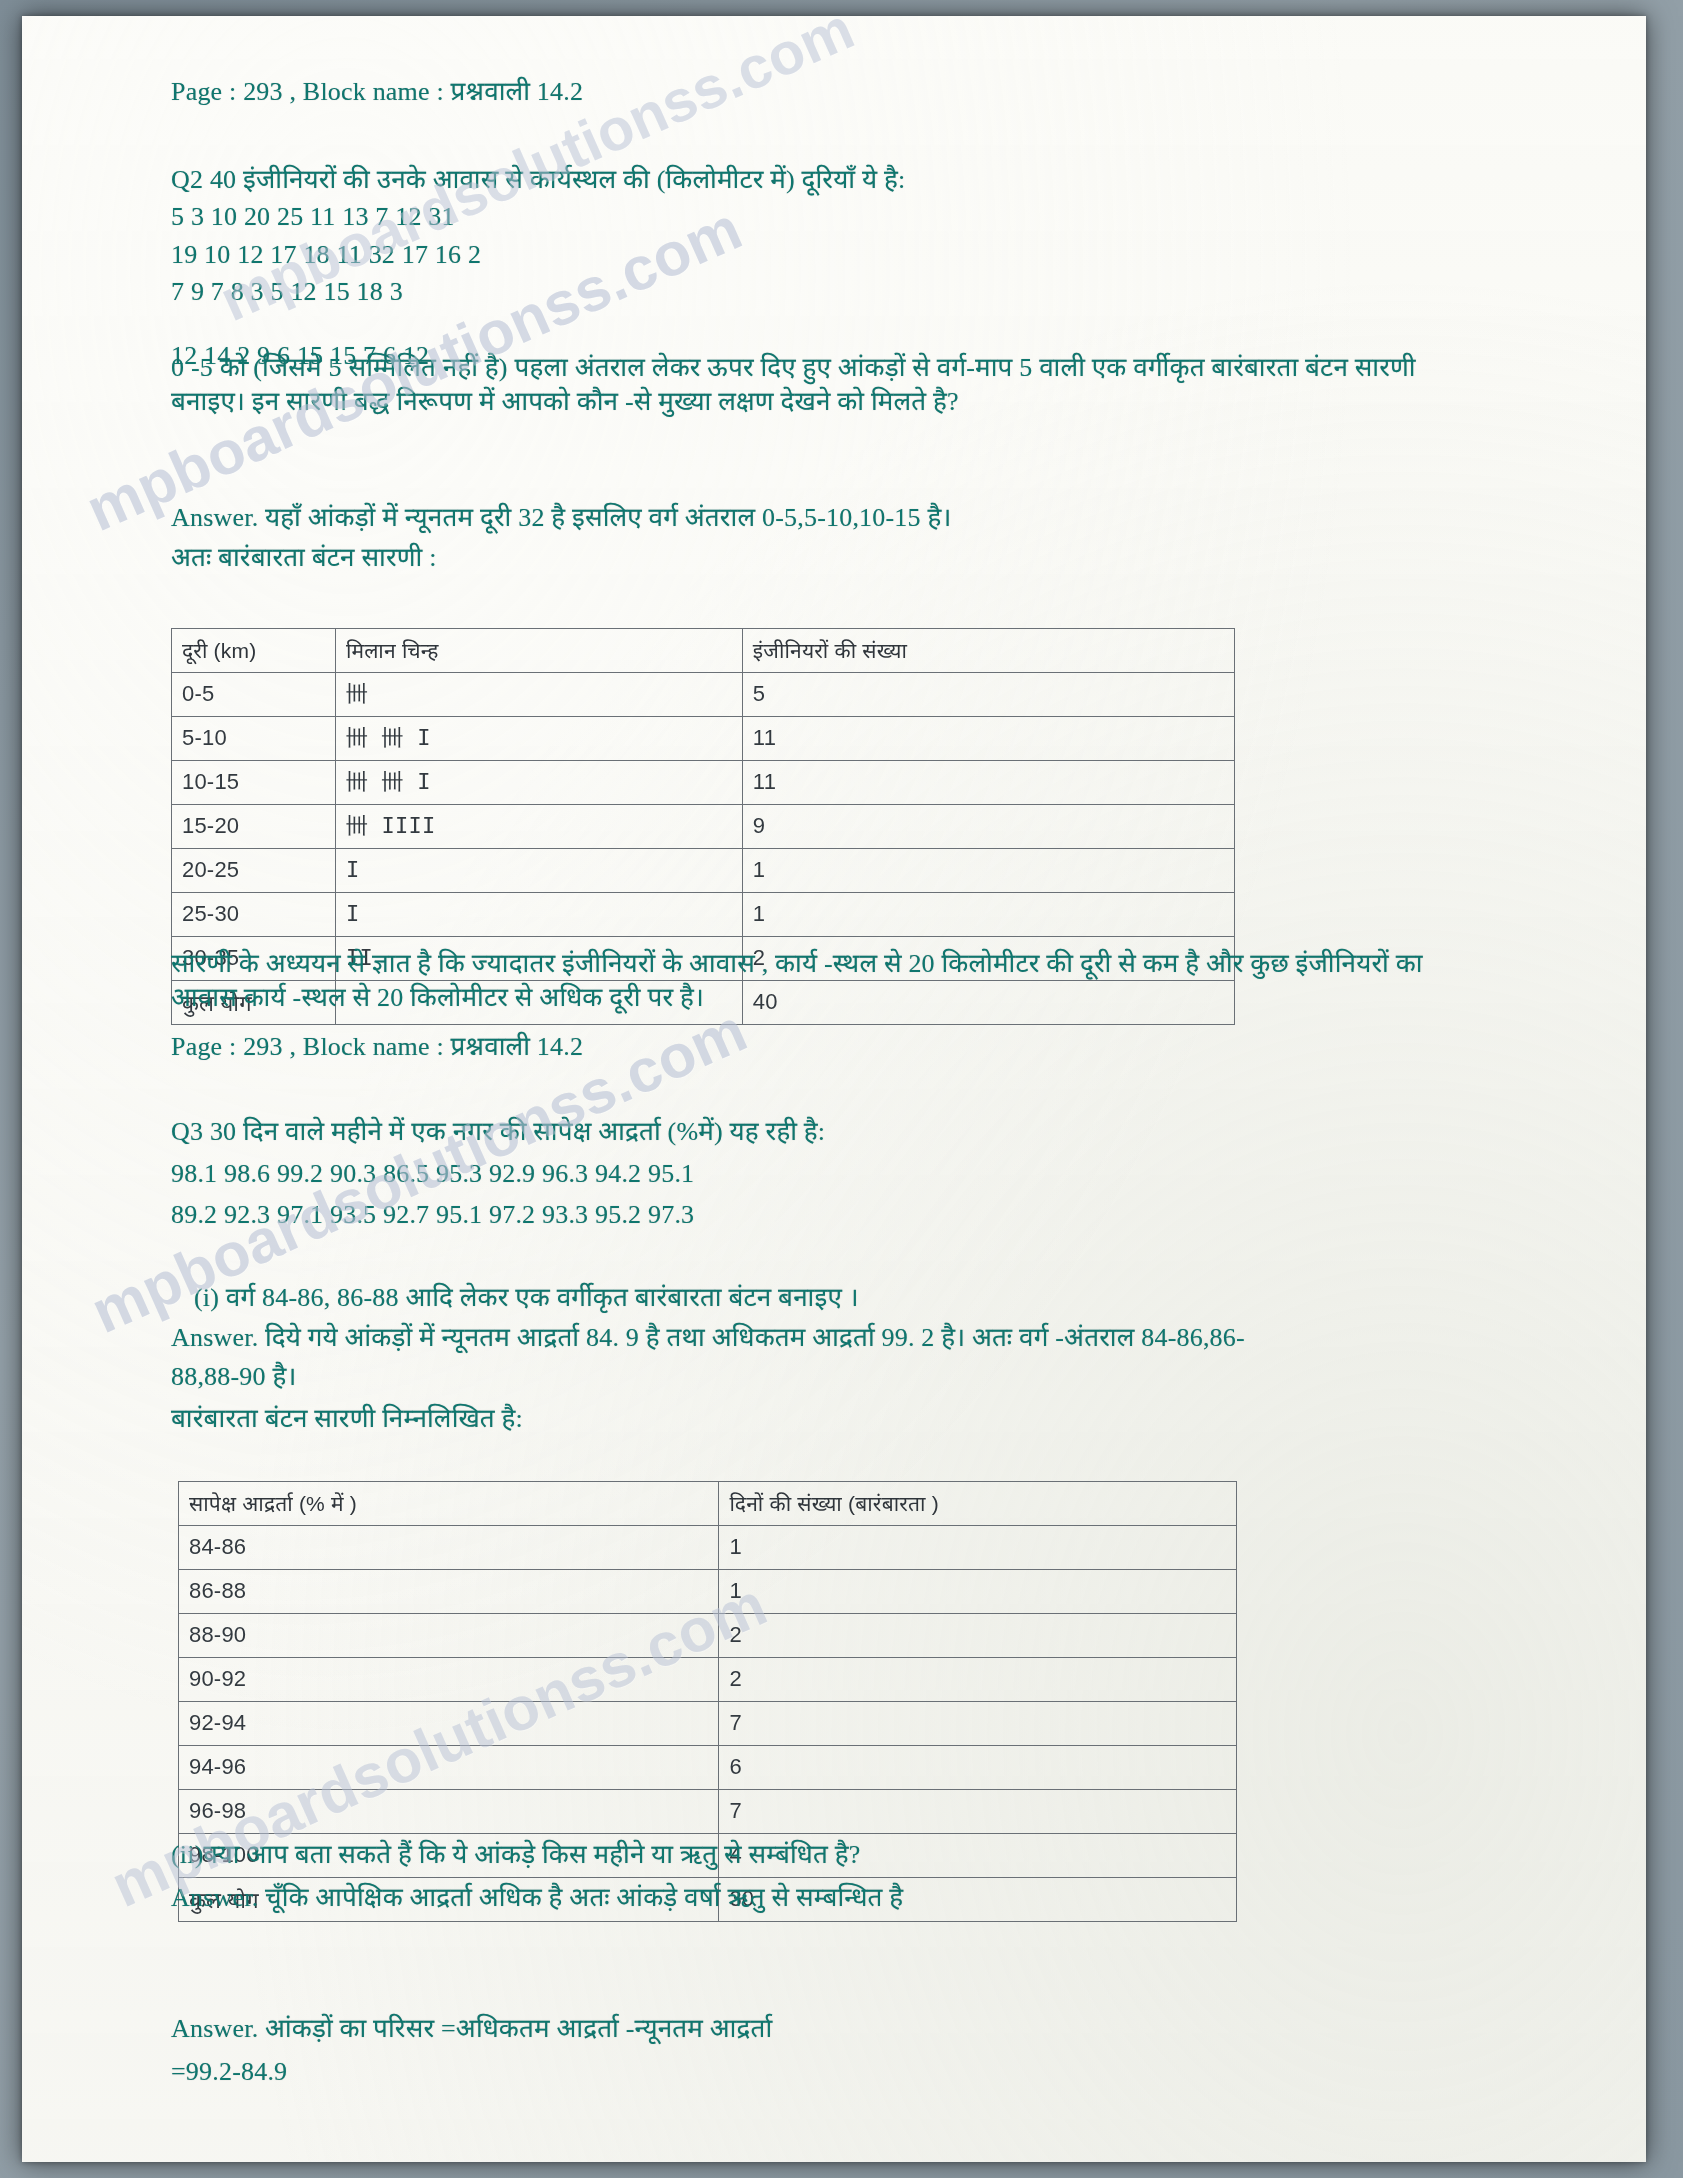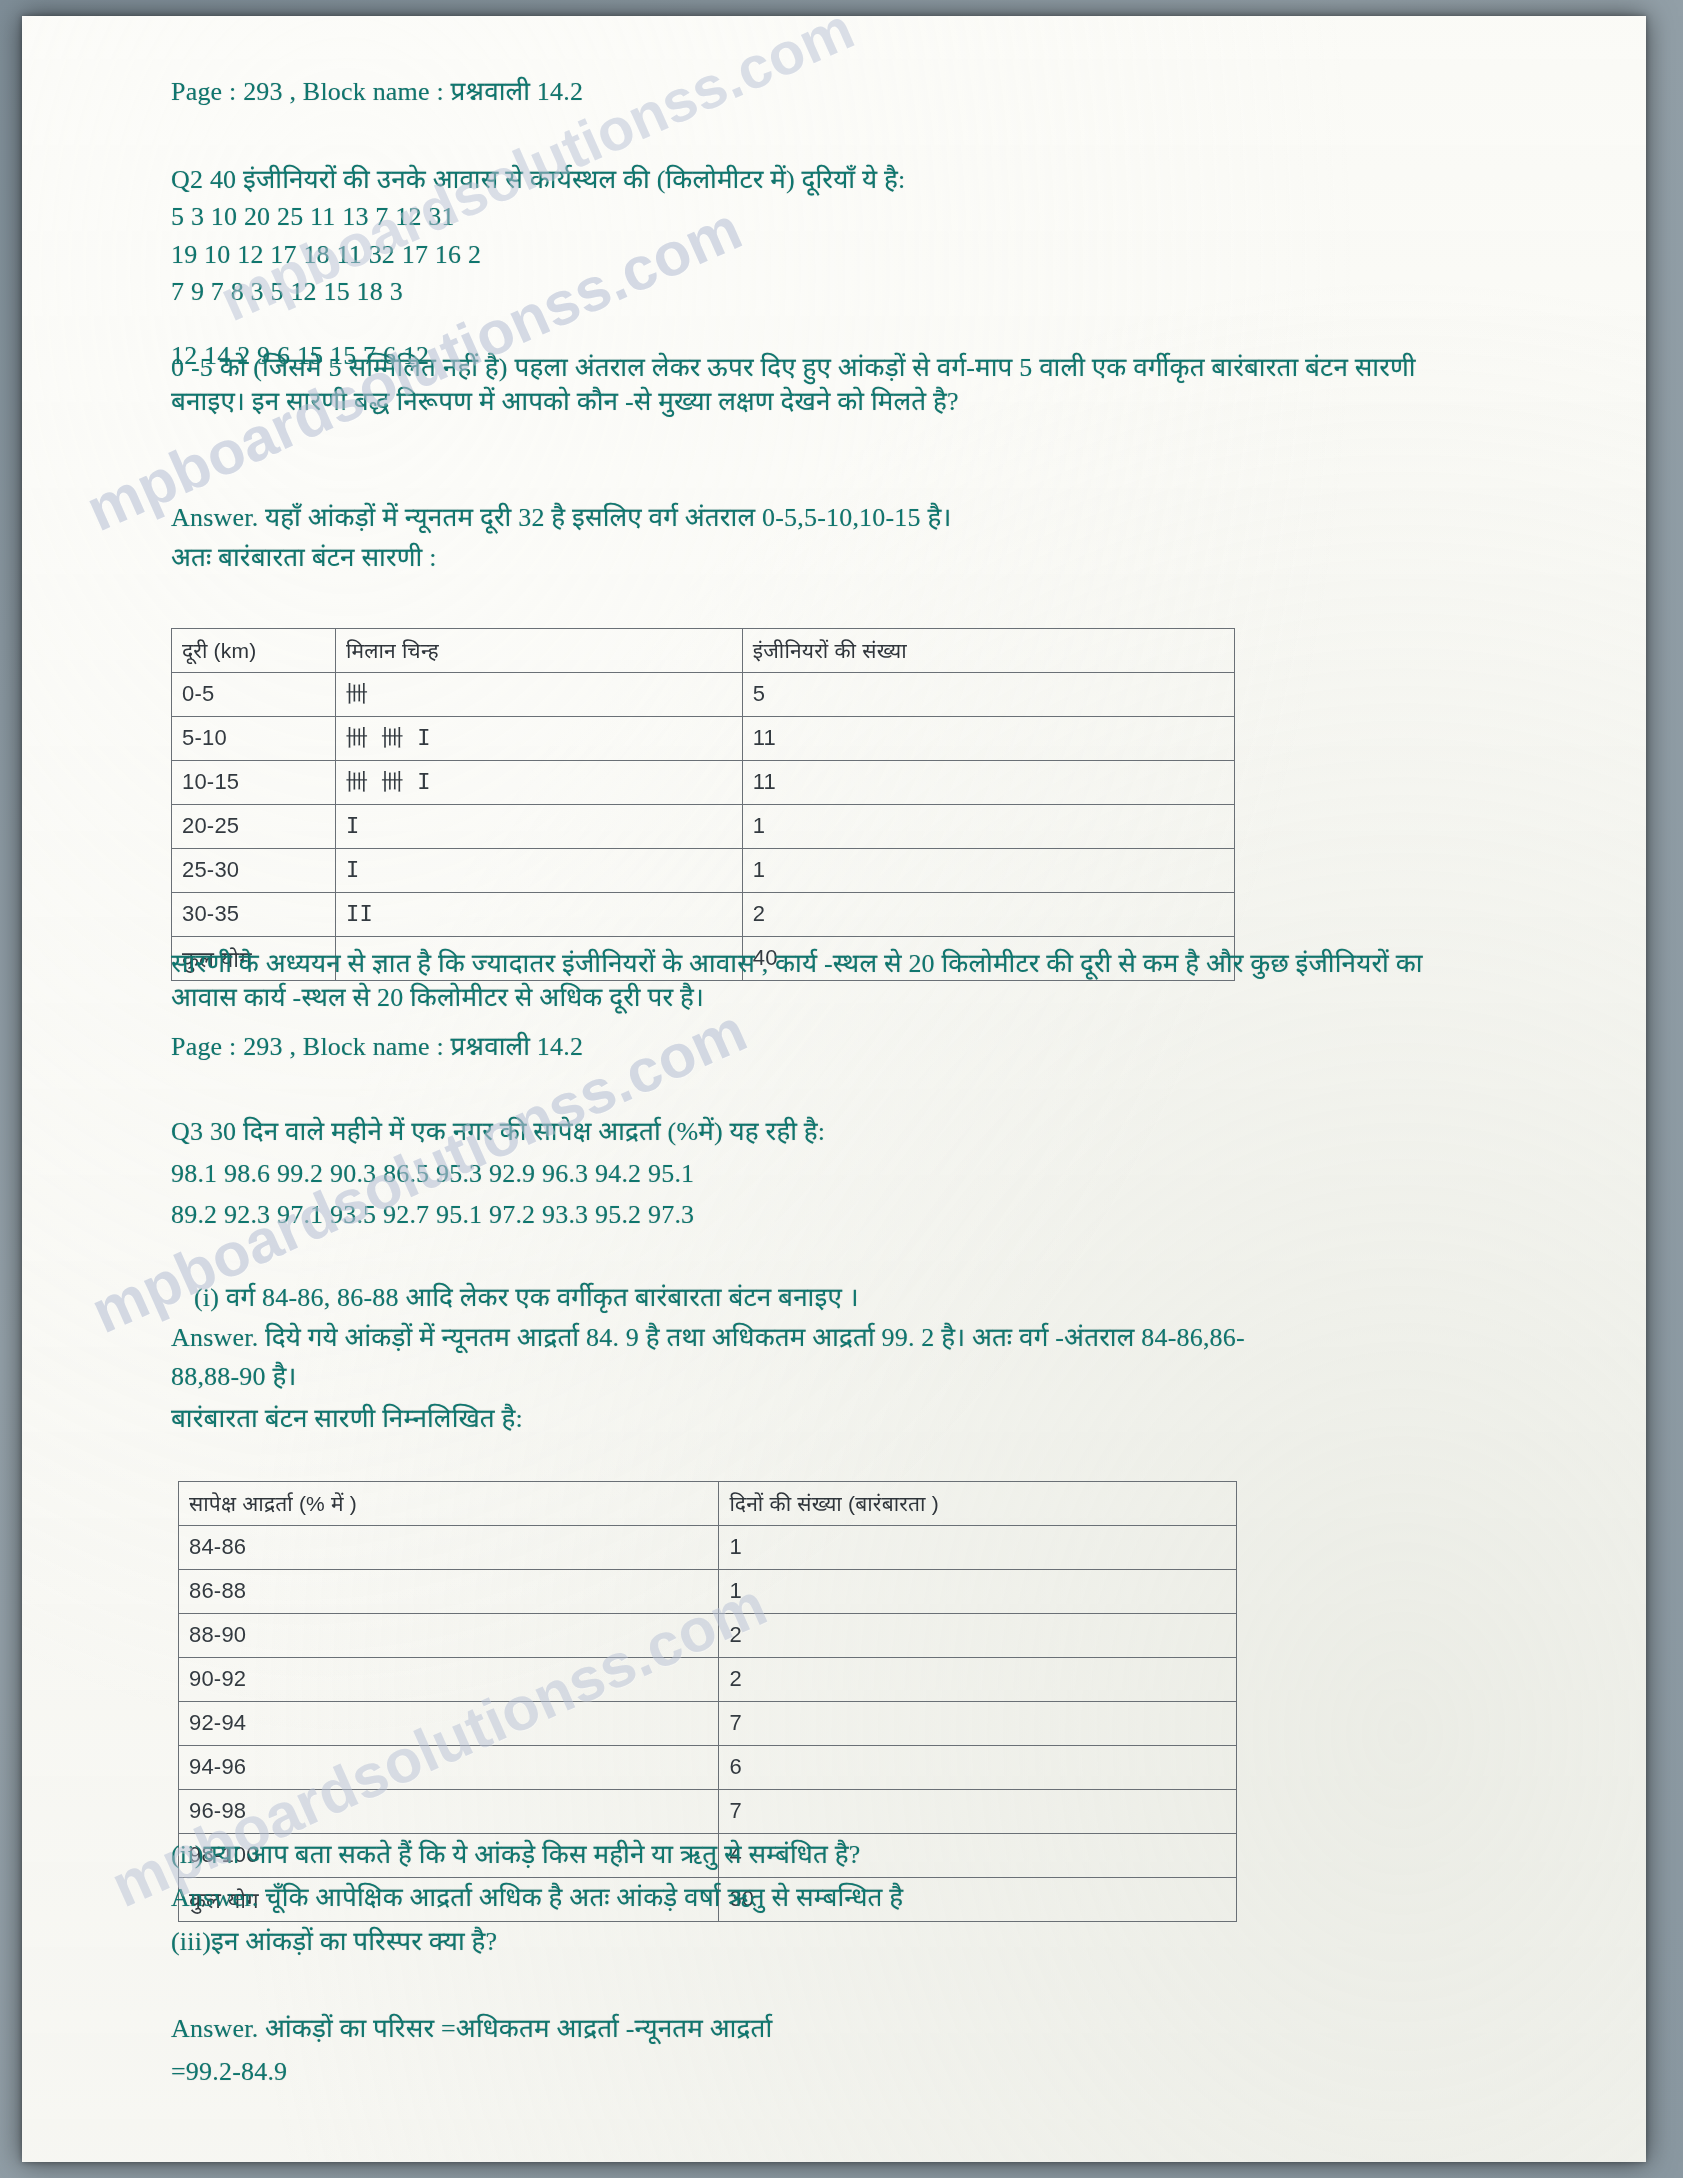"15-20" tr.row-h { html: none -> <tr> <td>15-20</td> <td>卌 IIII</td> <td>9</td> </tr> }
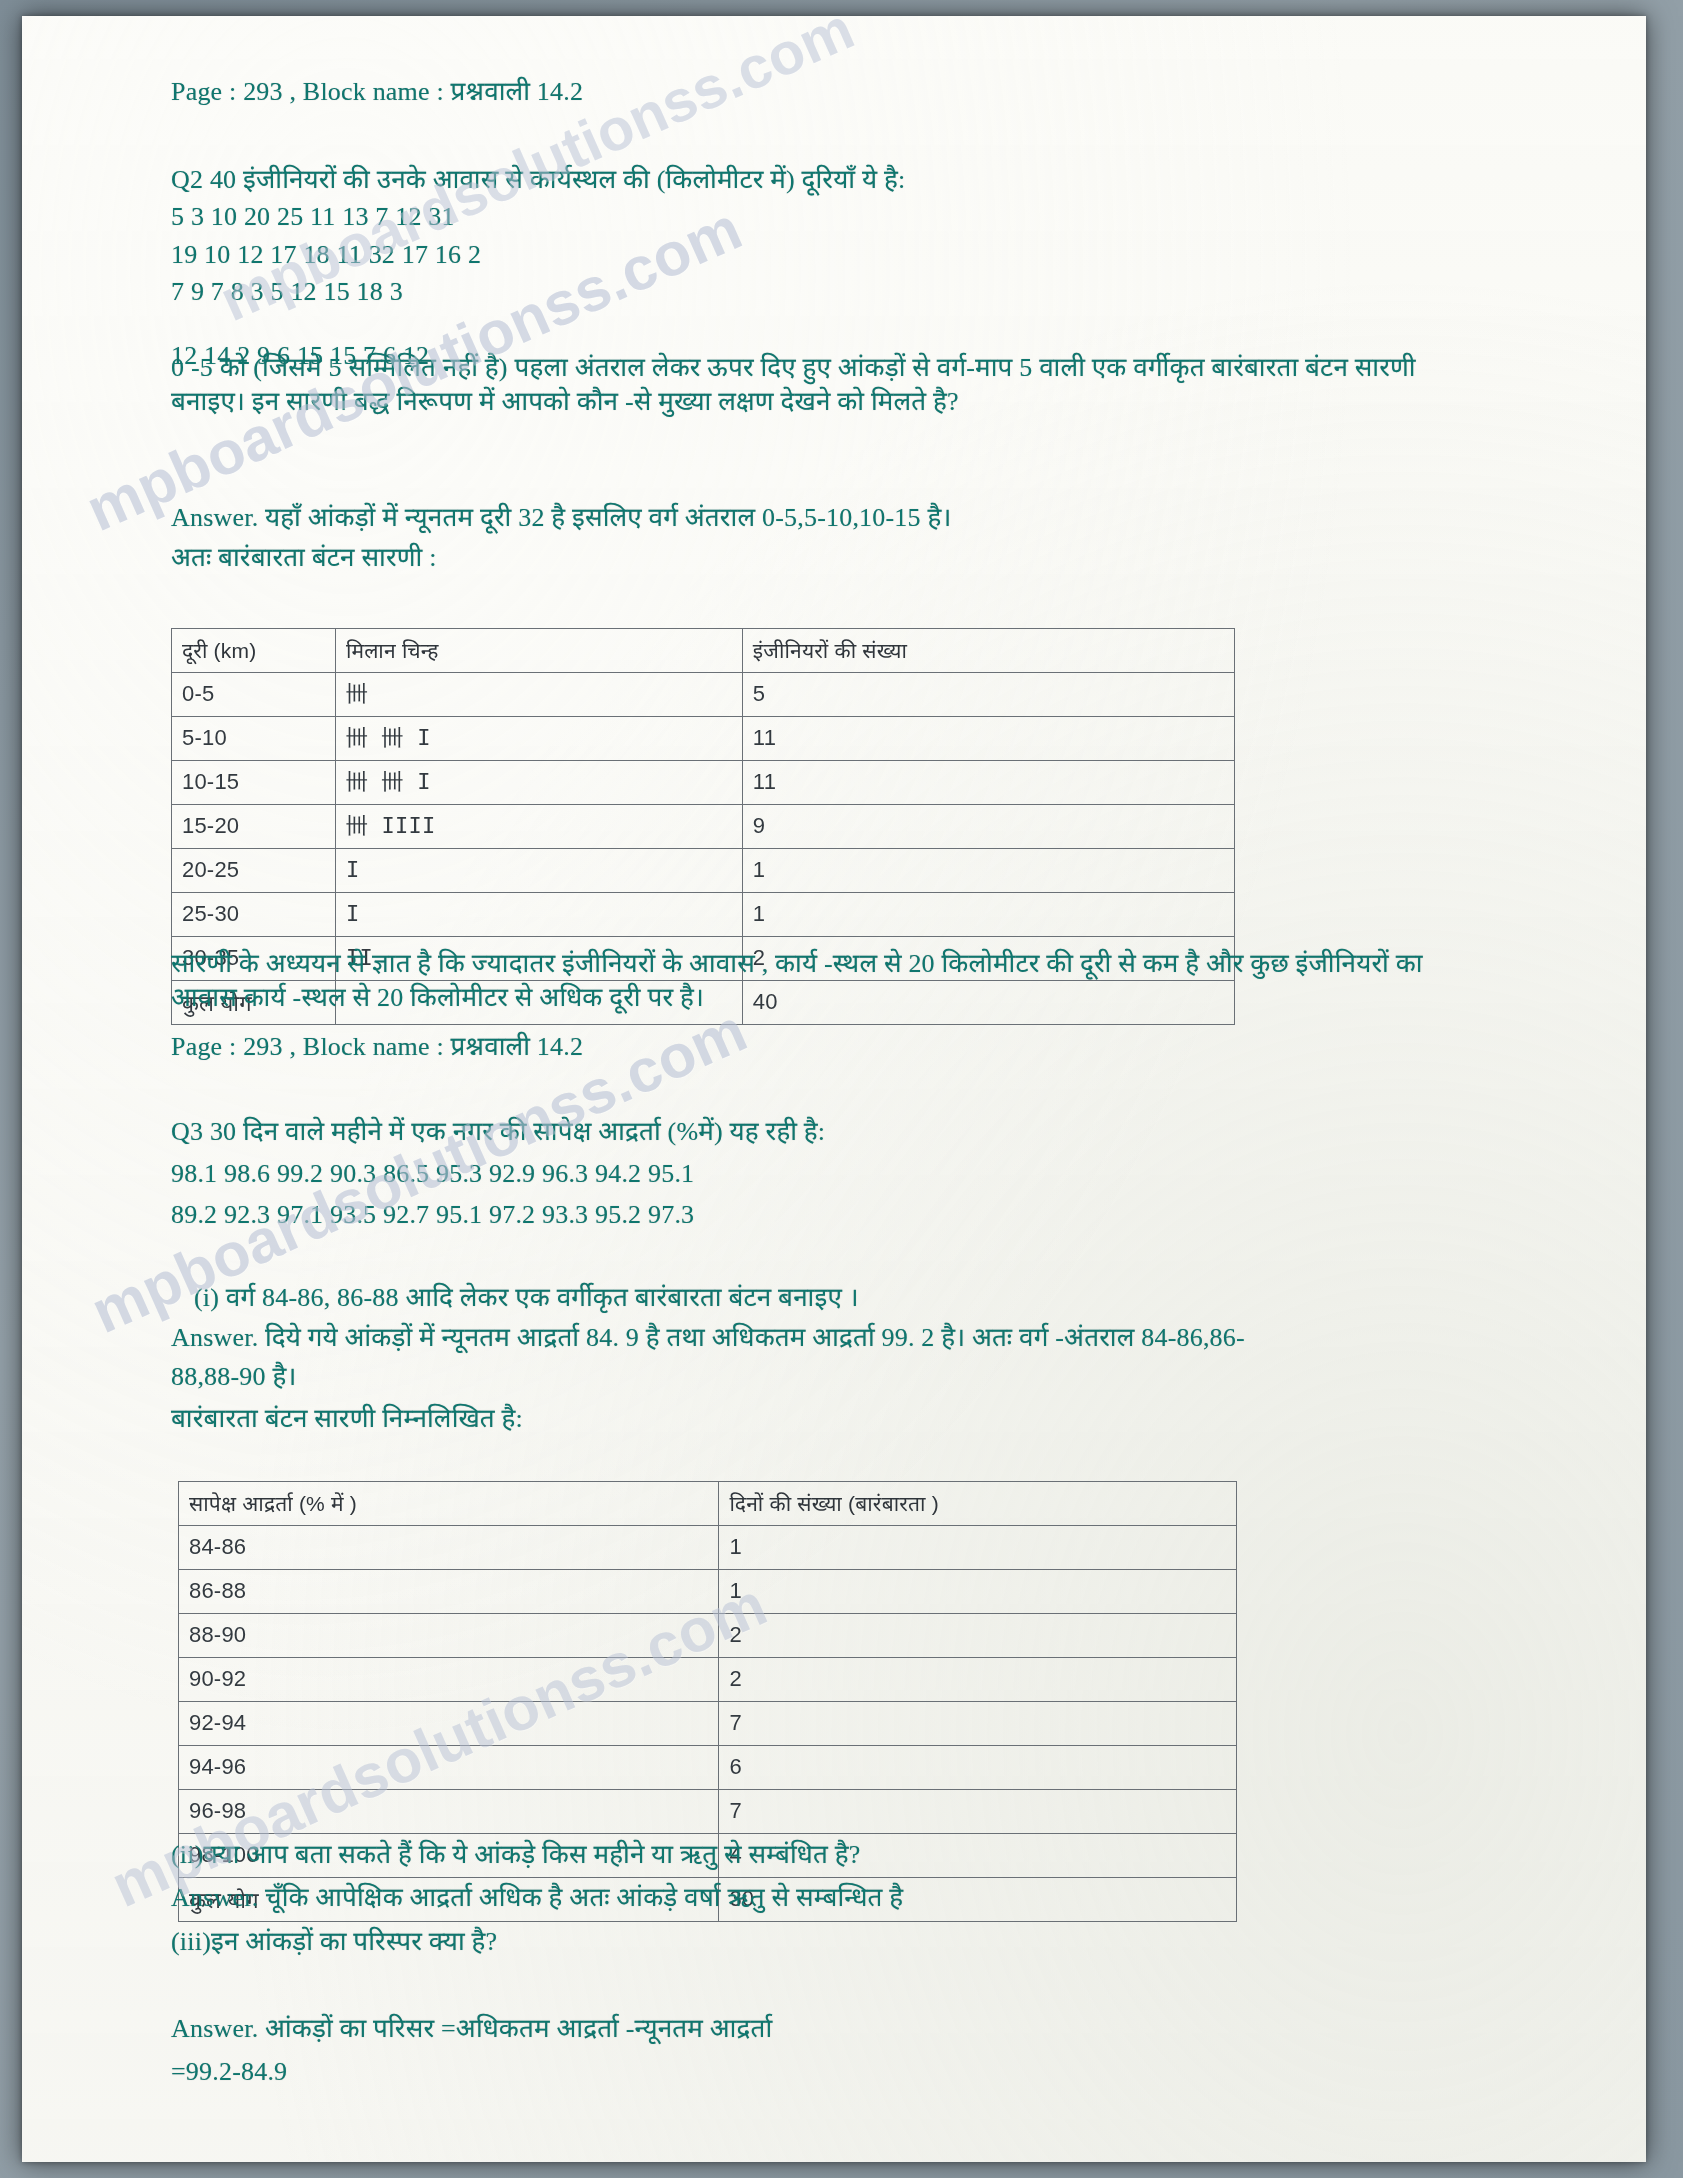"(iii)इन आंकड़ों का परिस्पर क्या" div.txt { html: <div>(iii)इन आंकड़ों का परिस्पर क्या है?</div> -> none }
